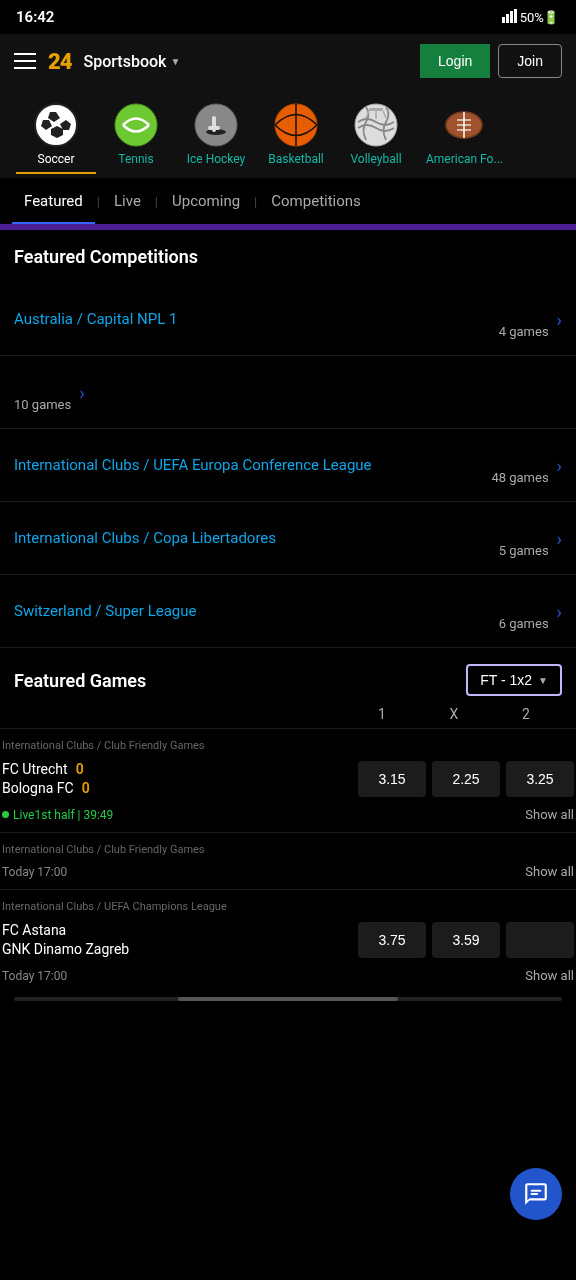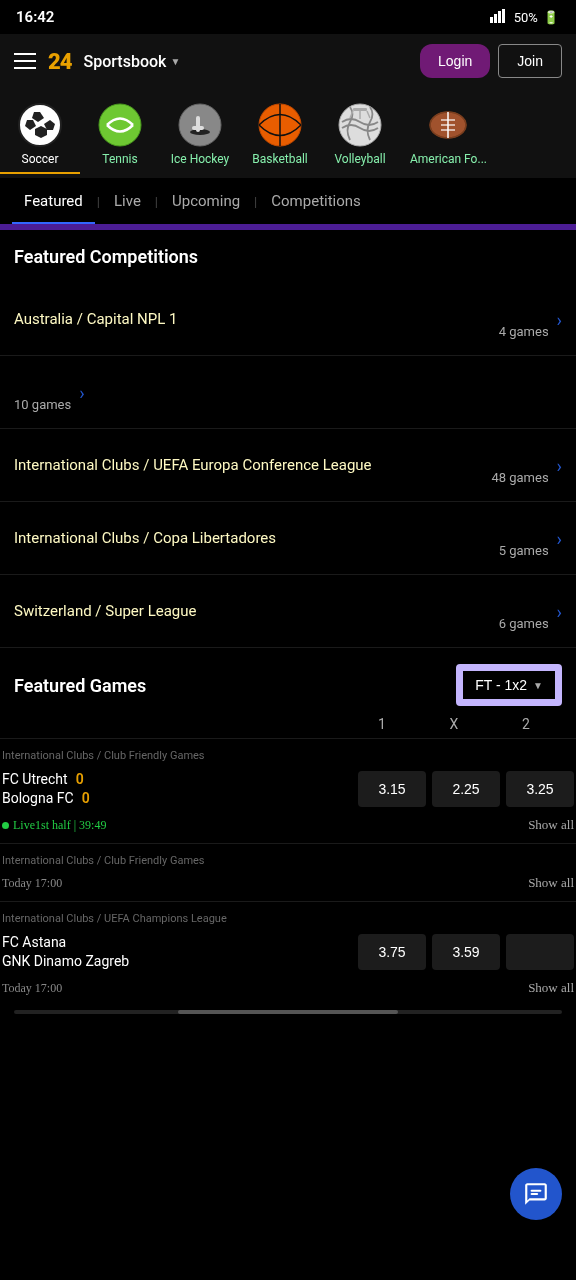"50%" .status-icons { gap: 6px -> none }
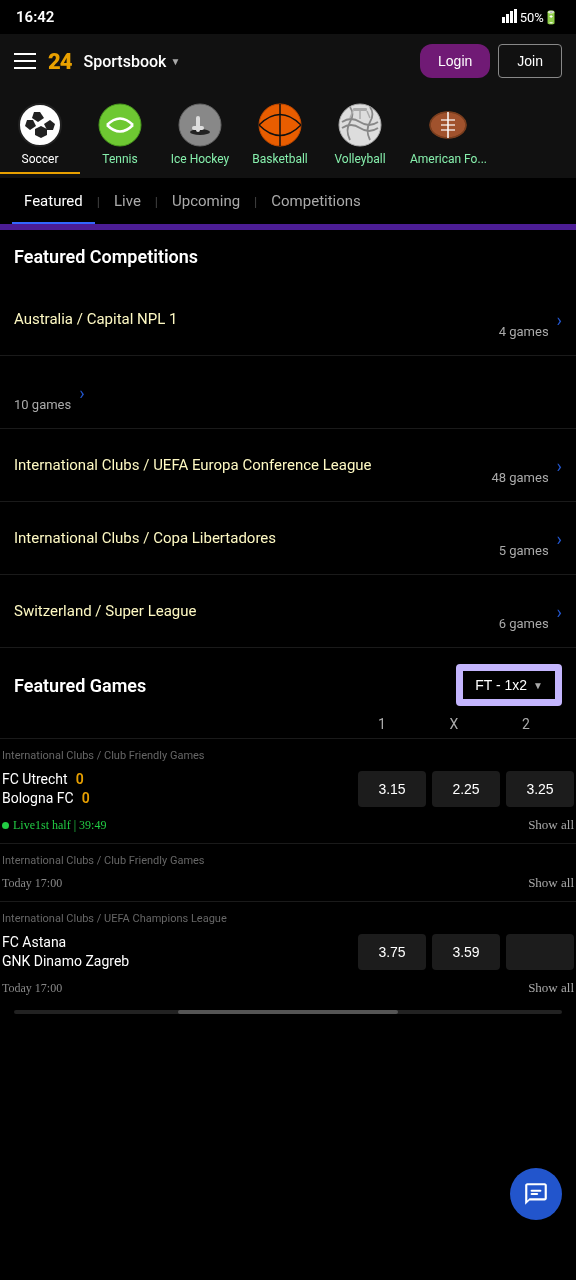"Login" .btn-login { background: #701a75 -> #15803d; border-radius: 12px -> 0 }
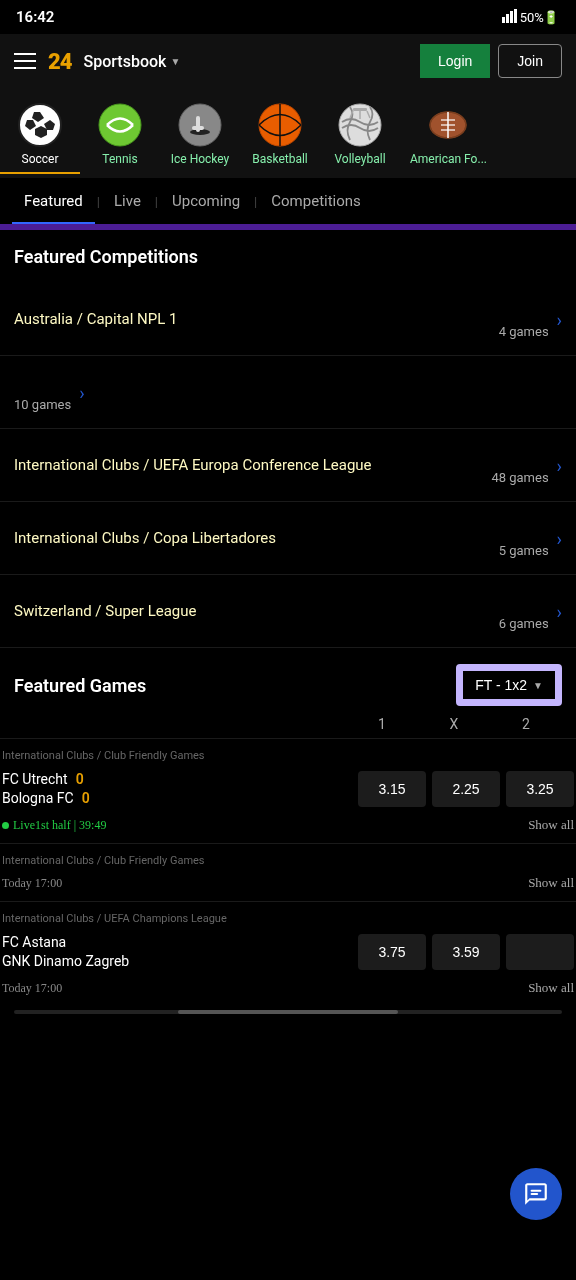"Soccer" .sports-nav { padding: 8px 0 4px 0 -> 8px 0 4px 16px }
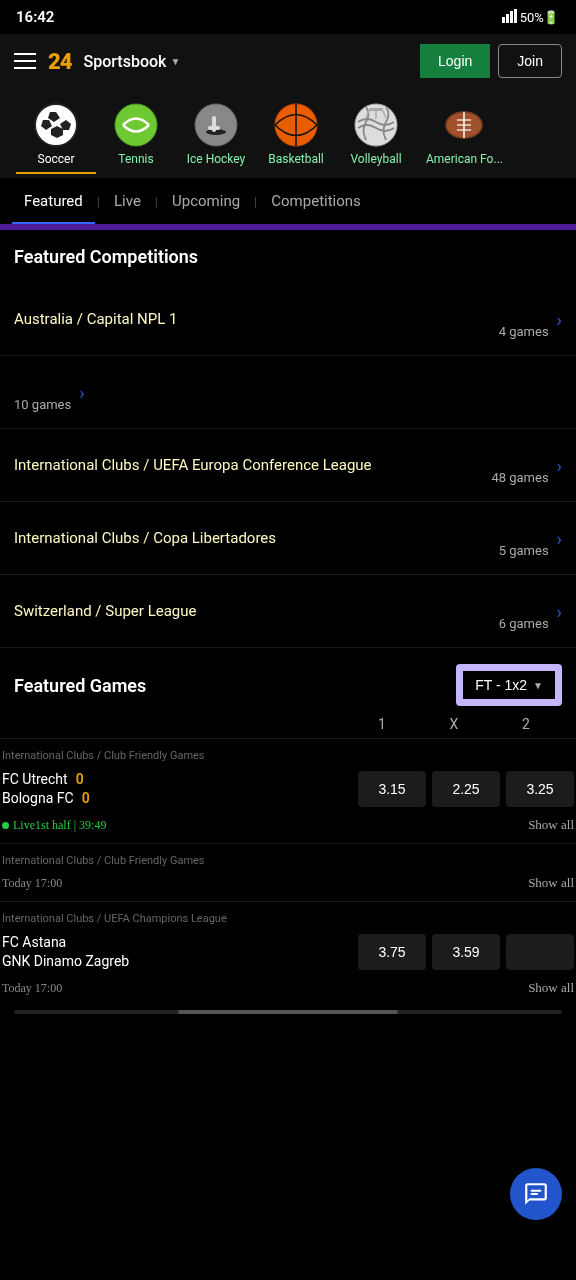"Tennis" .sport-label { color: #86efac -> #14b8a6 }
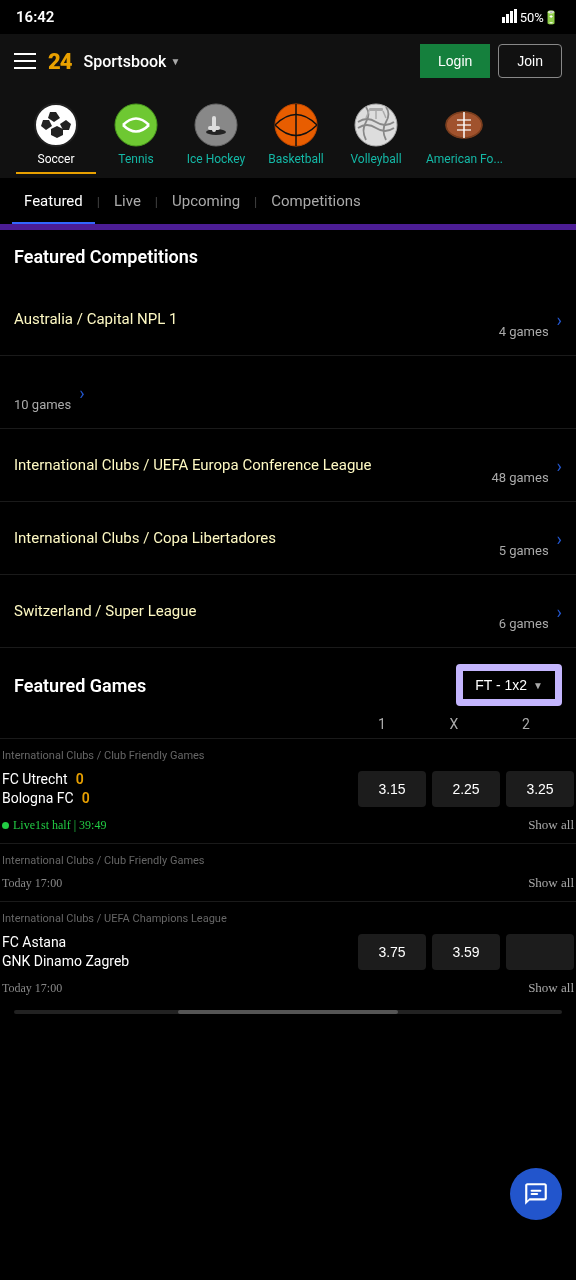"Australia / Capital NPL 1" .comp-name { color: #fef9c3 -> #0ea5e9 }
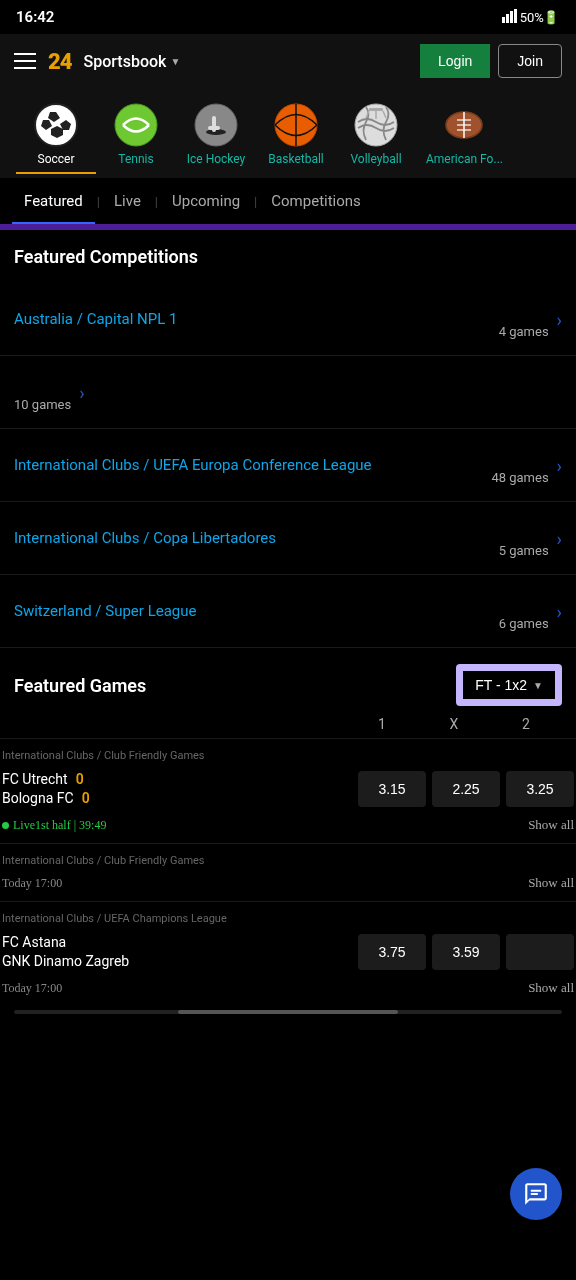"FT - 1x2" .ft-dropdown { border: 7px solid #c4b5fd -> 2px solid #c4b5fd }
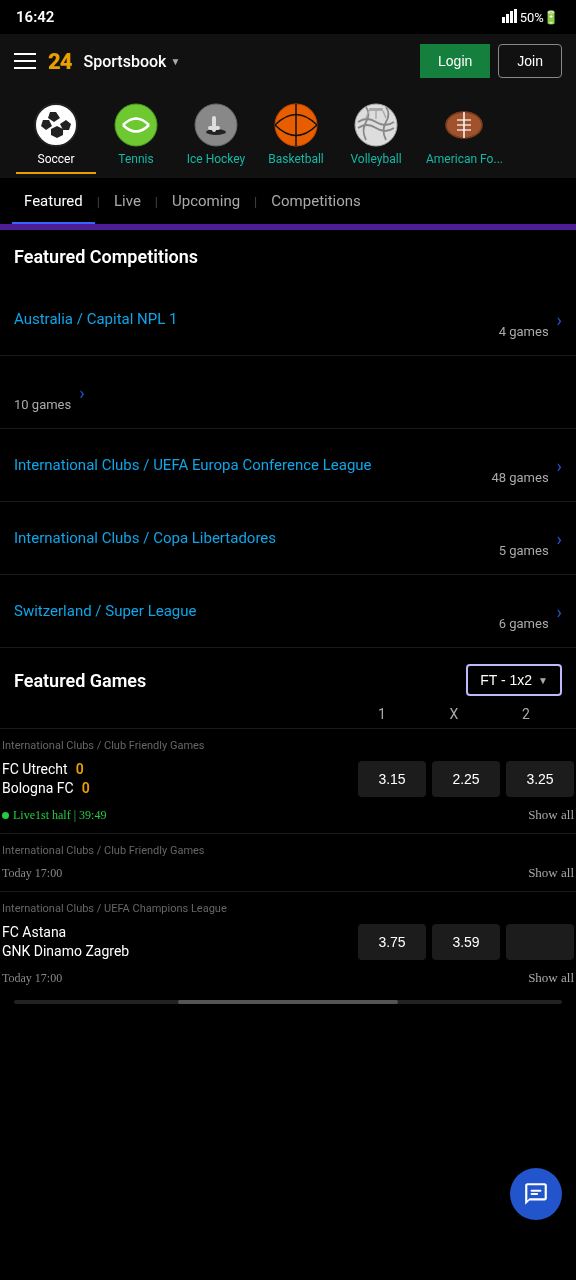"Live1st half | 39:49" .game-footer { font-family: Liberation Serif, serif -> none }
